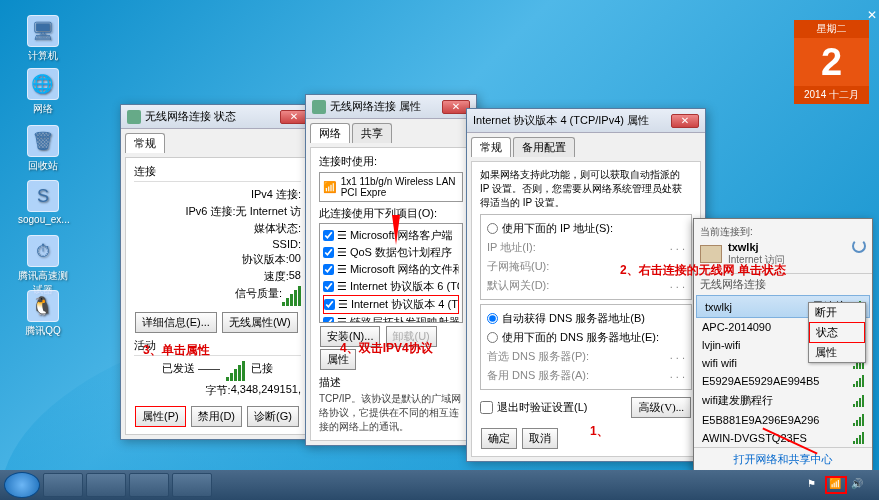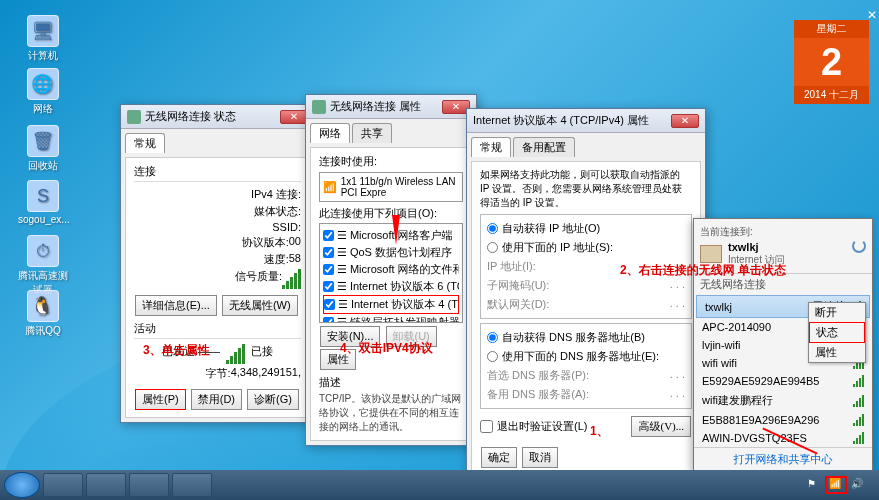"IPv6 连接:" div.row { html: none -> <div> <span>IPv6 连接:</span> <span>无 Internet 访</span> </div> }
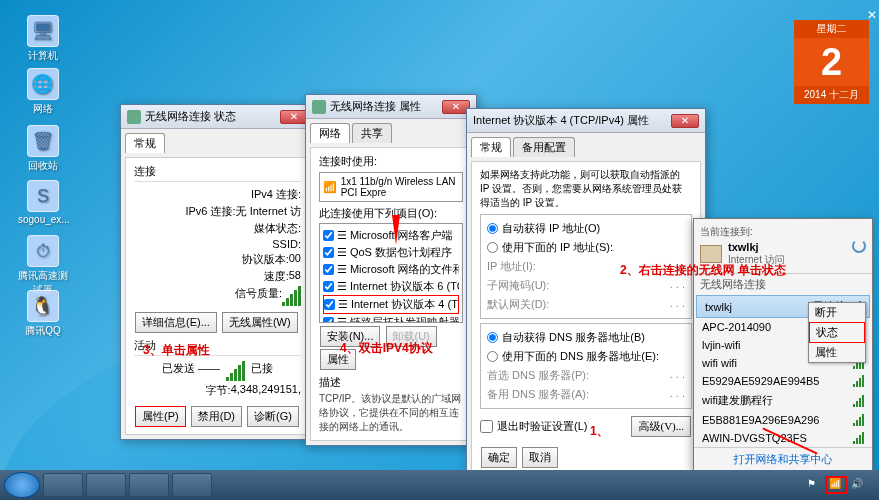"自动获得 IP 地址(O)" div.radio-row { html: <div> <input> <span>自动获得 IP 地址(O)</span> </div> -> none }
